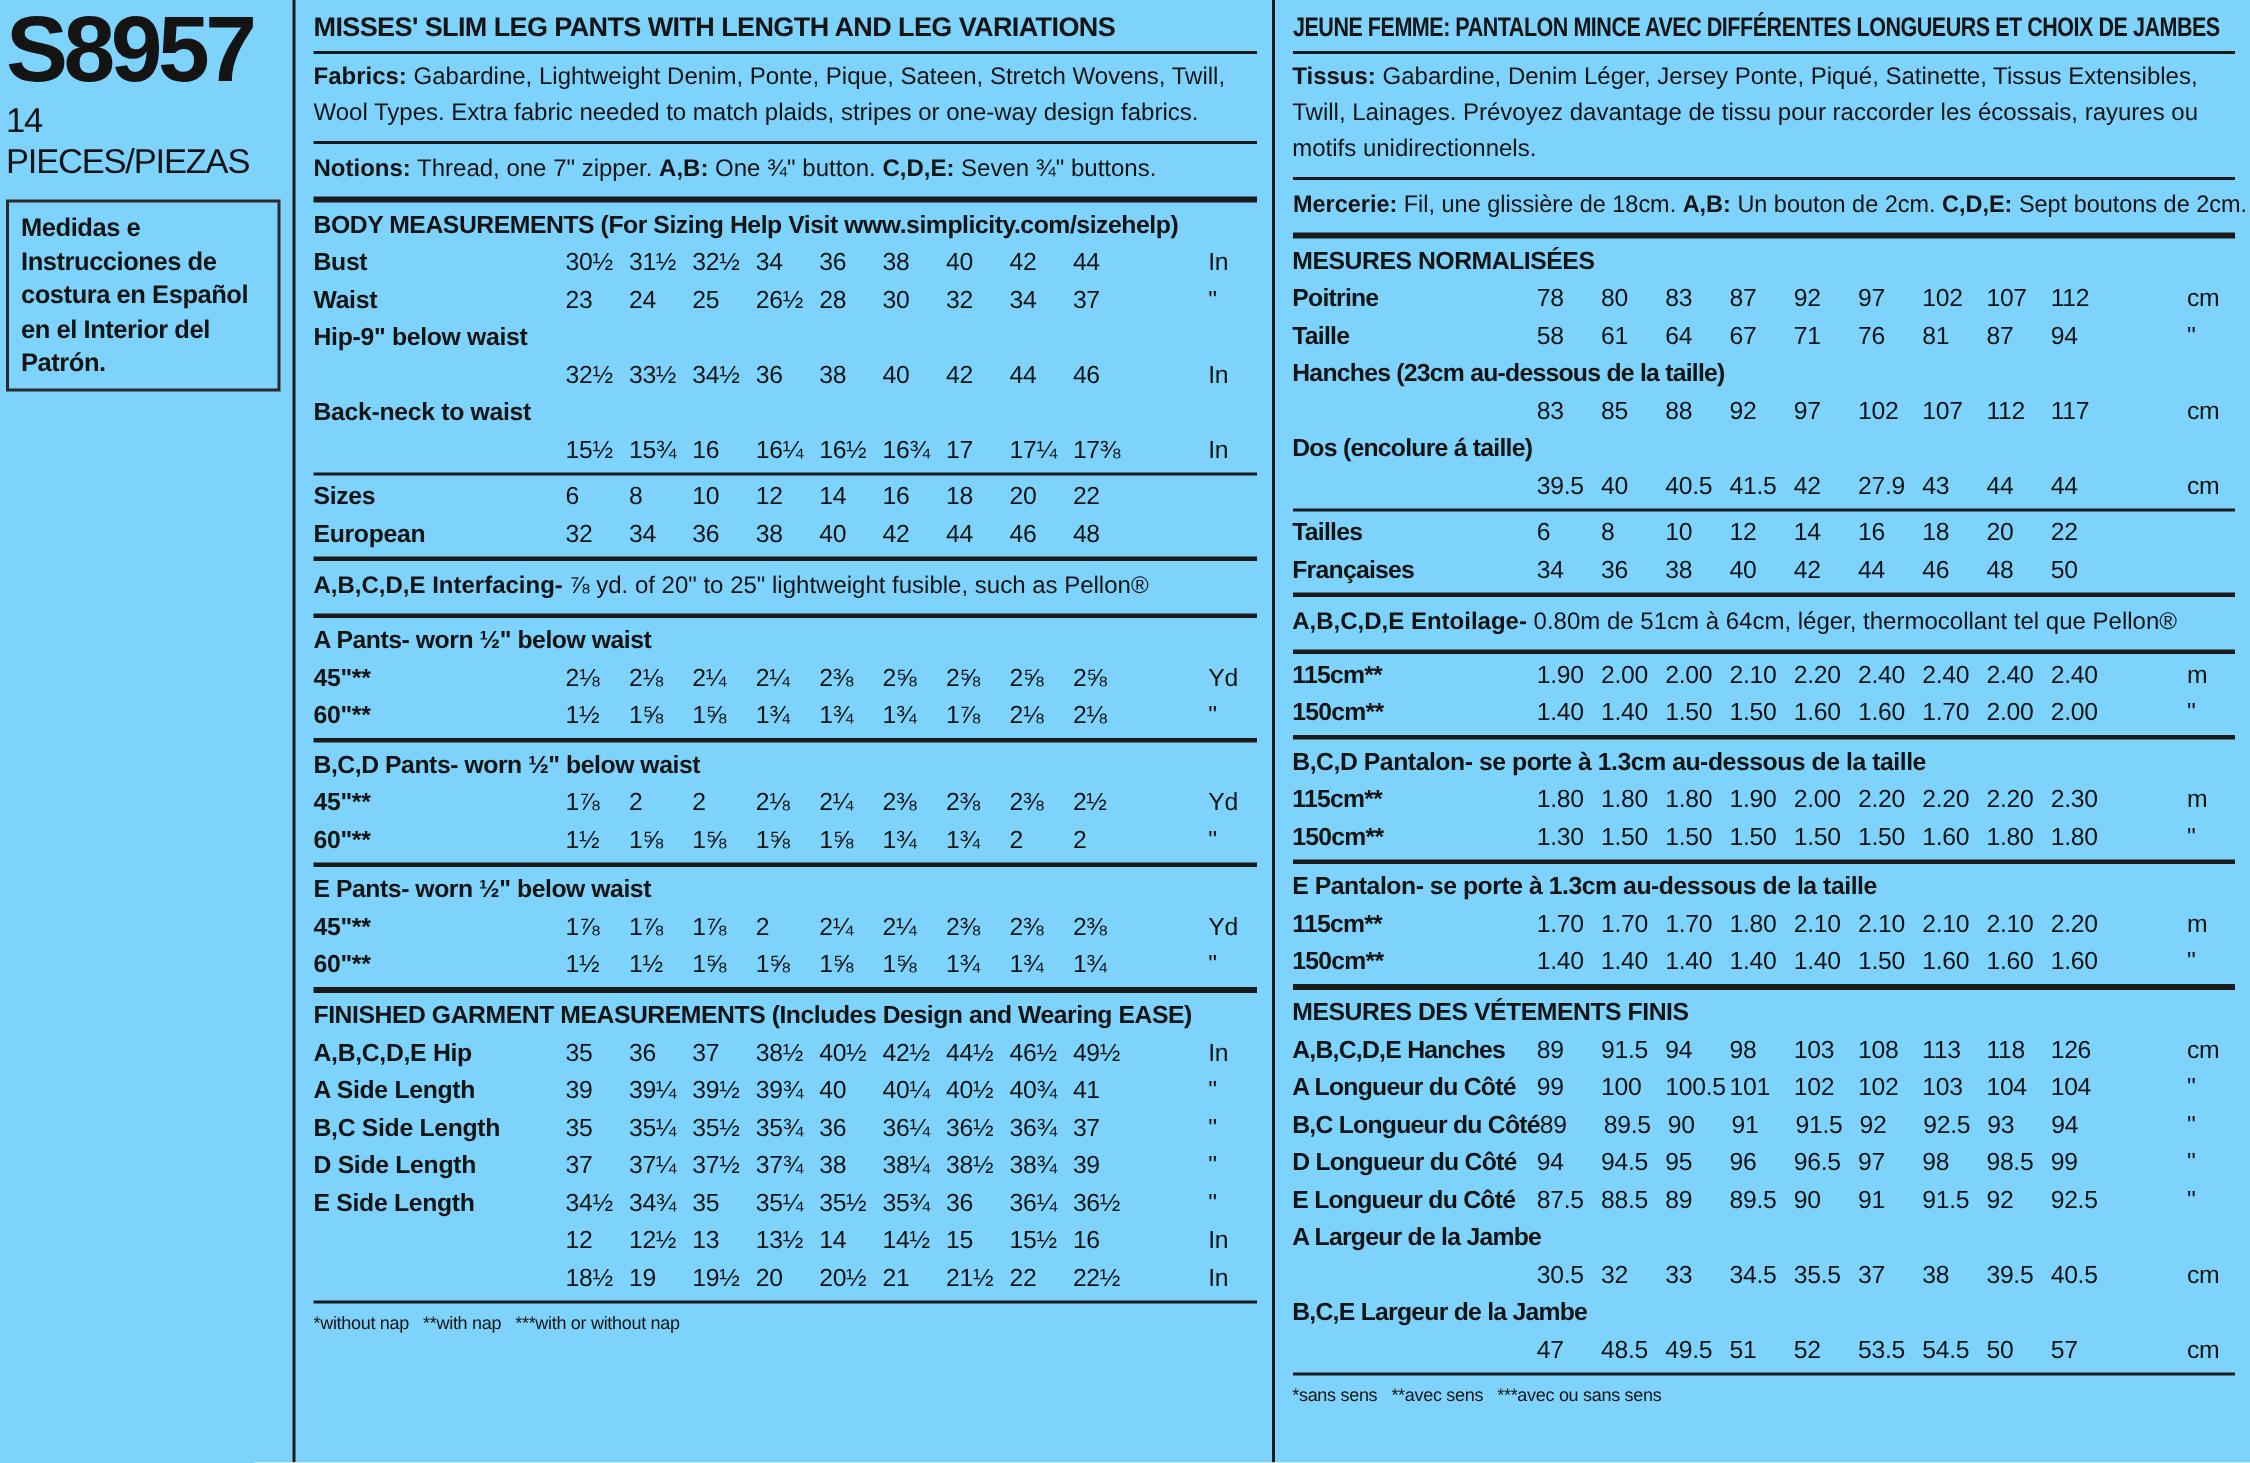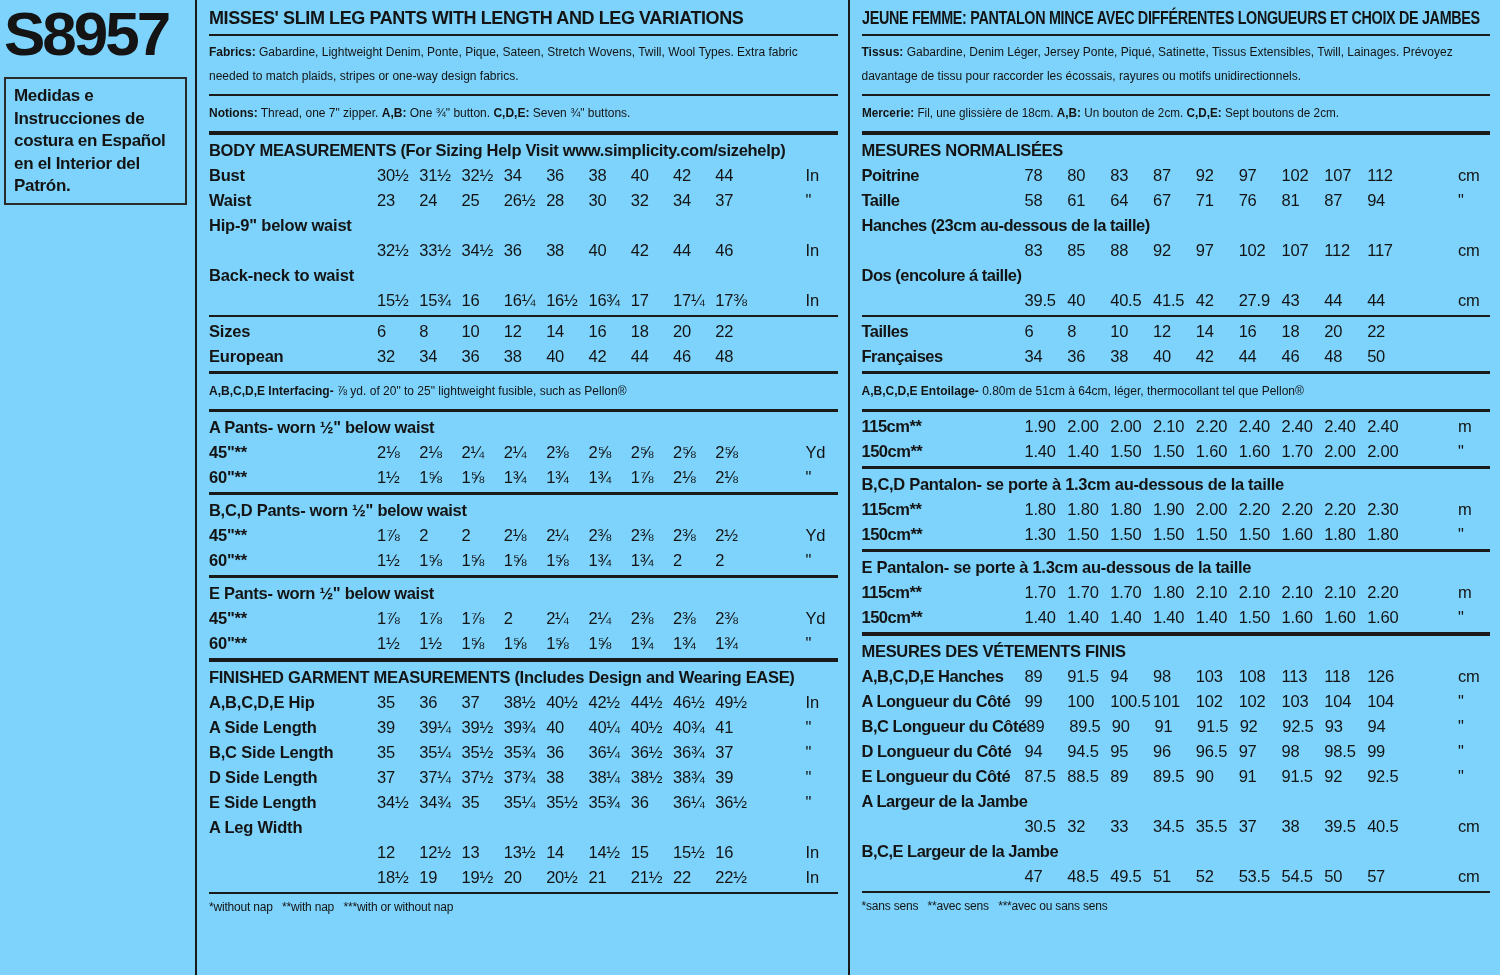"Fabrics: Gabardine, Lightweight Denim," .para { font-size: 12px -> 16px }
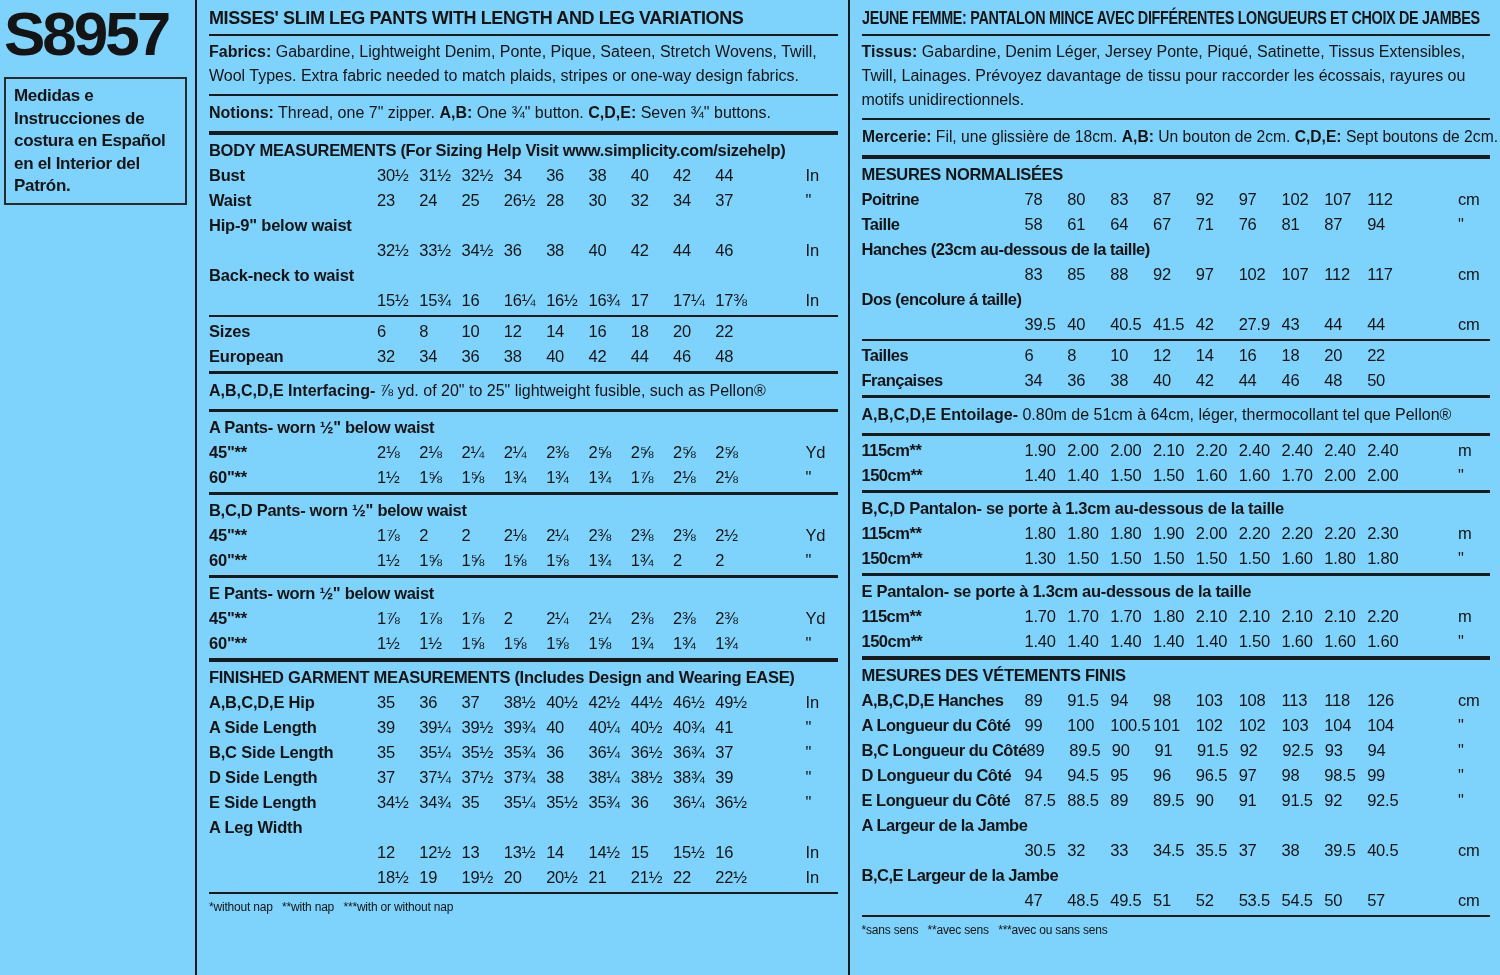"14 PIECES/PIEZAS" div.pieces { html: none -> <div>14 PIECES/PIEZAS</div> }
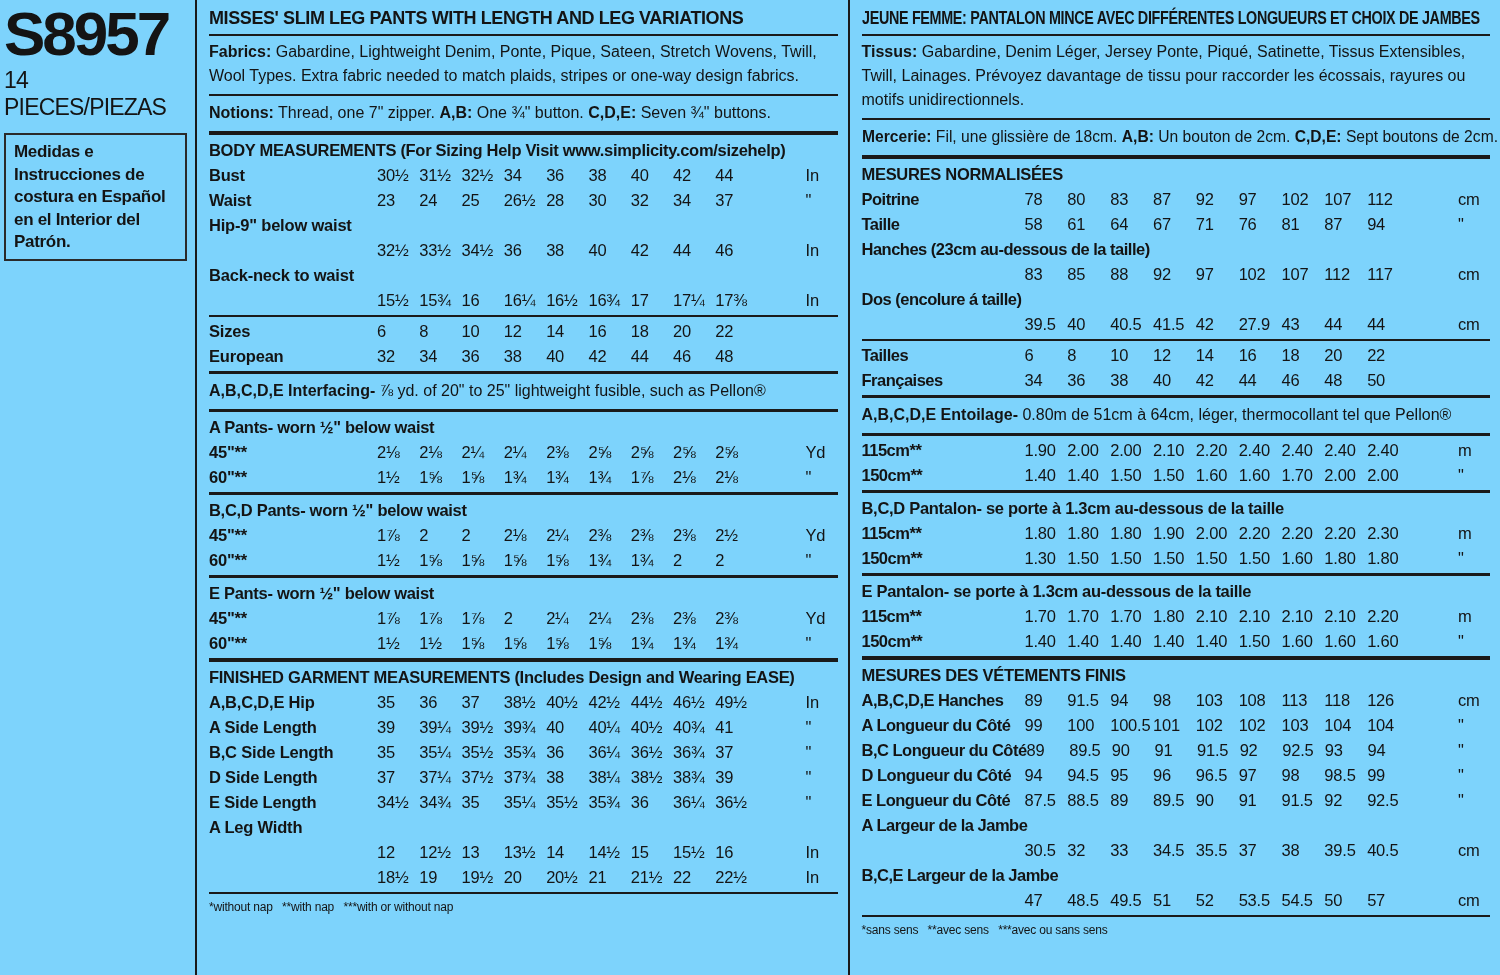"A Leg Width" div.trow { html: <div> <span>A Leg Width</span> </div> -> none }
